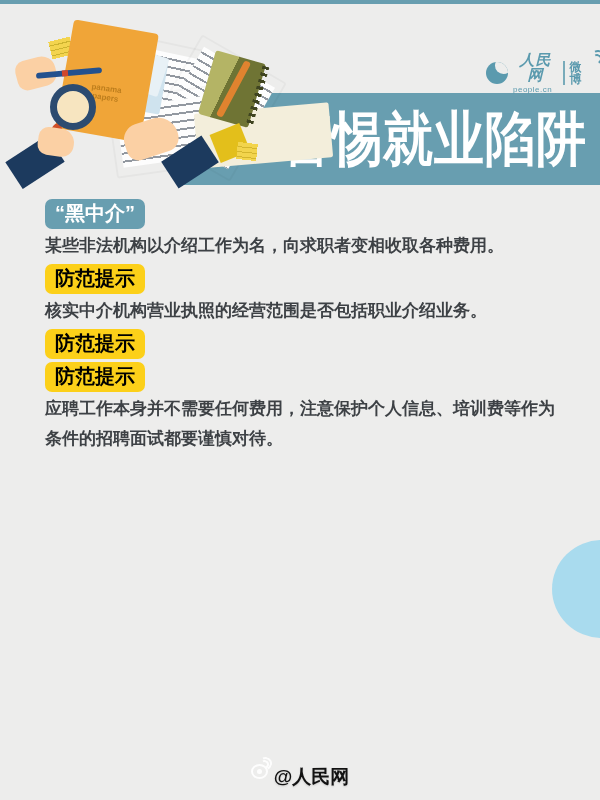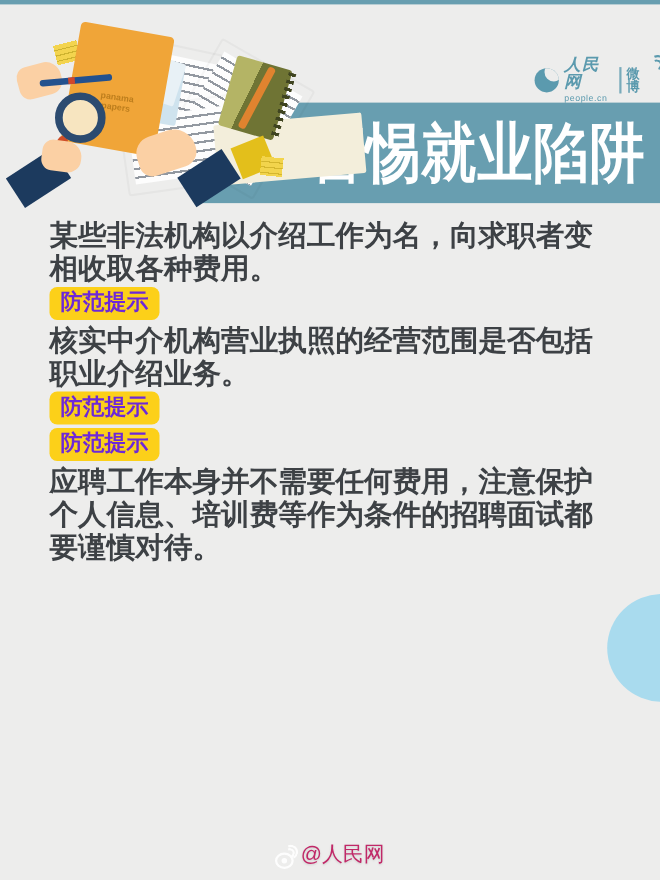"人民网" .logo-brand { text-align: none -> center }
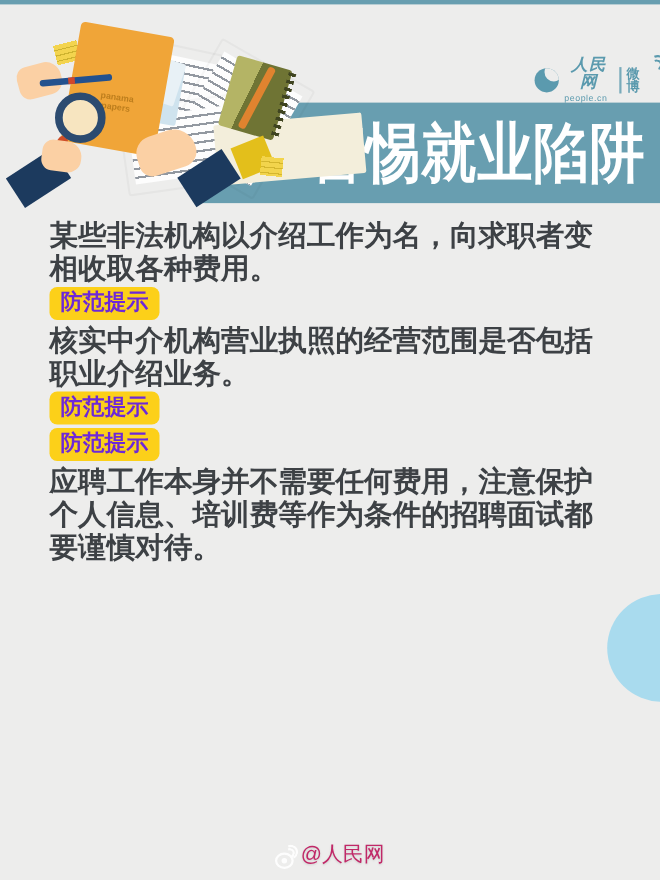"“黑中介”" span.badge { html: none -> <span>“黑中介”</span> }
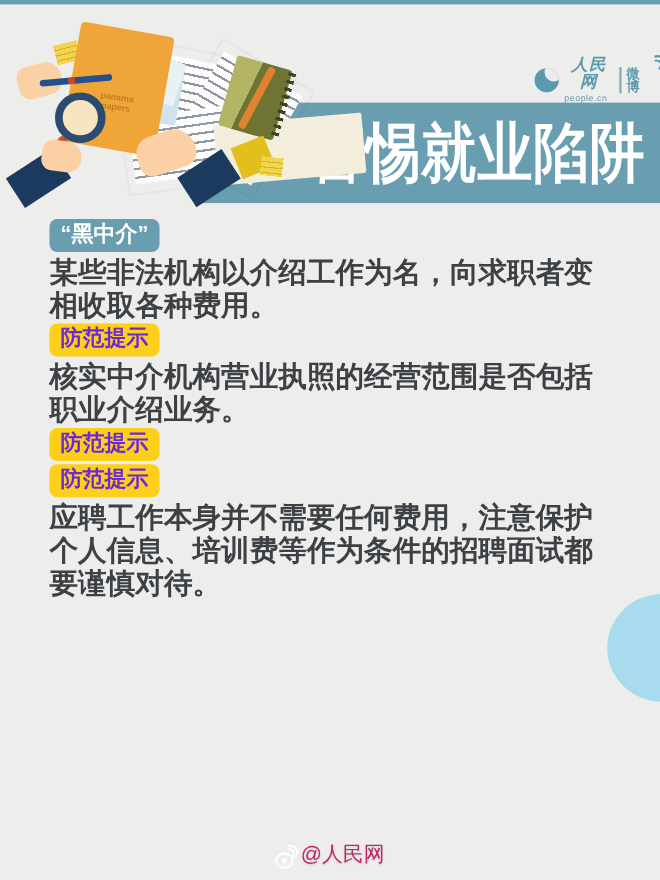"某些非法机构以介绍工作为名，向求职者变相收取各种费用。" .body { font-family: none -> Liberation Mono, monospace; font-size: 26px -> 17px }
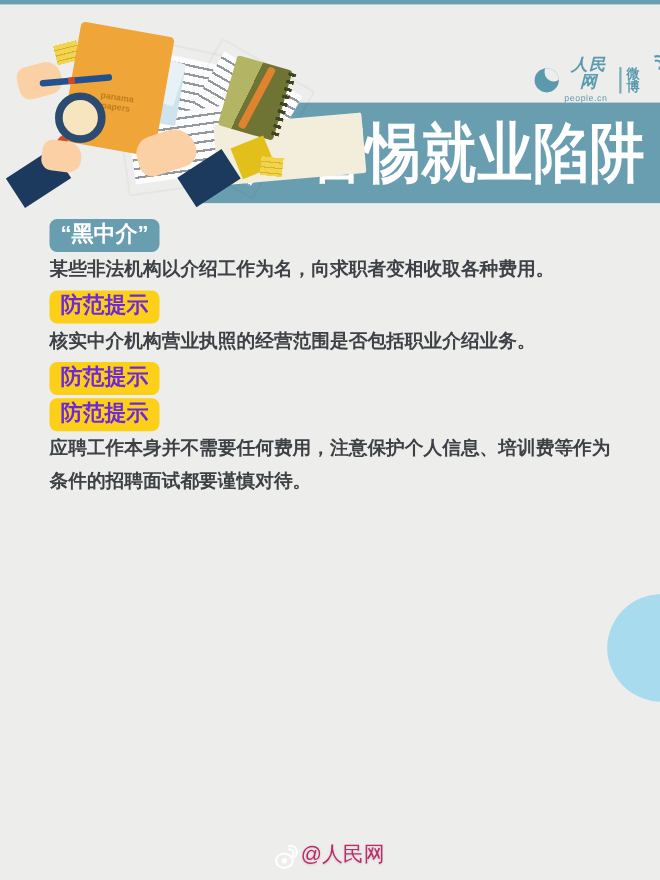"防范提示" .badge.yellow { color: #6d28d9 -> #000000 }
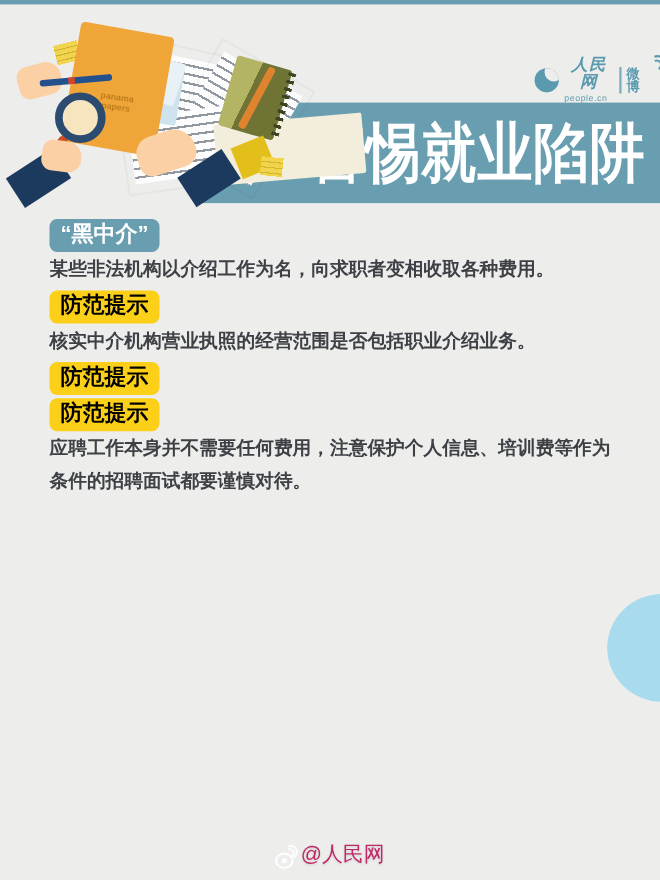"@人民网" .footer { align-items: flex-end -> flex-start; color: #be185d -> #000000; font-weight: 400 -> 700 }
